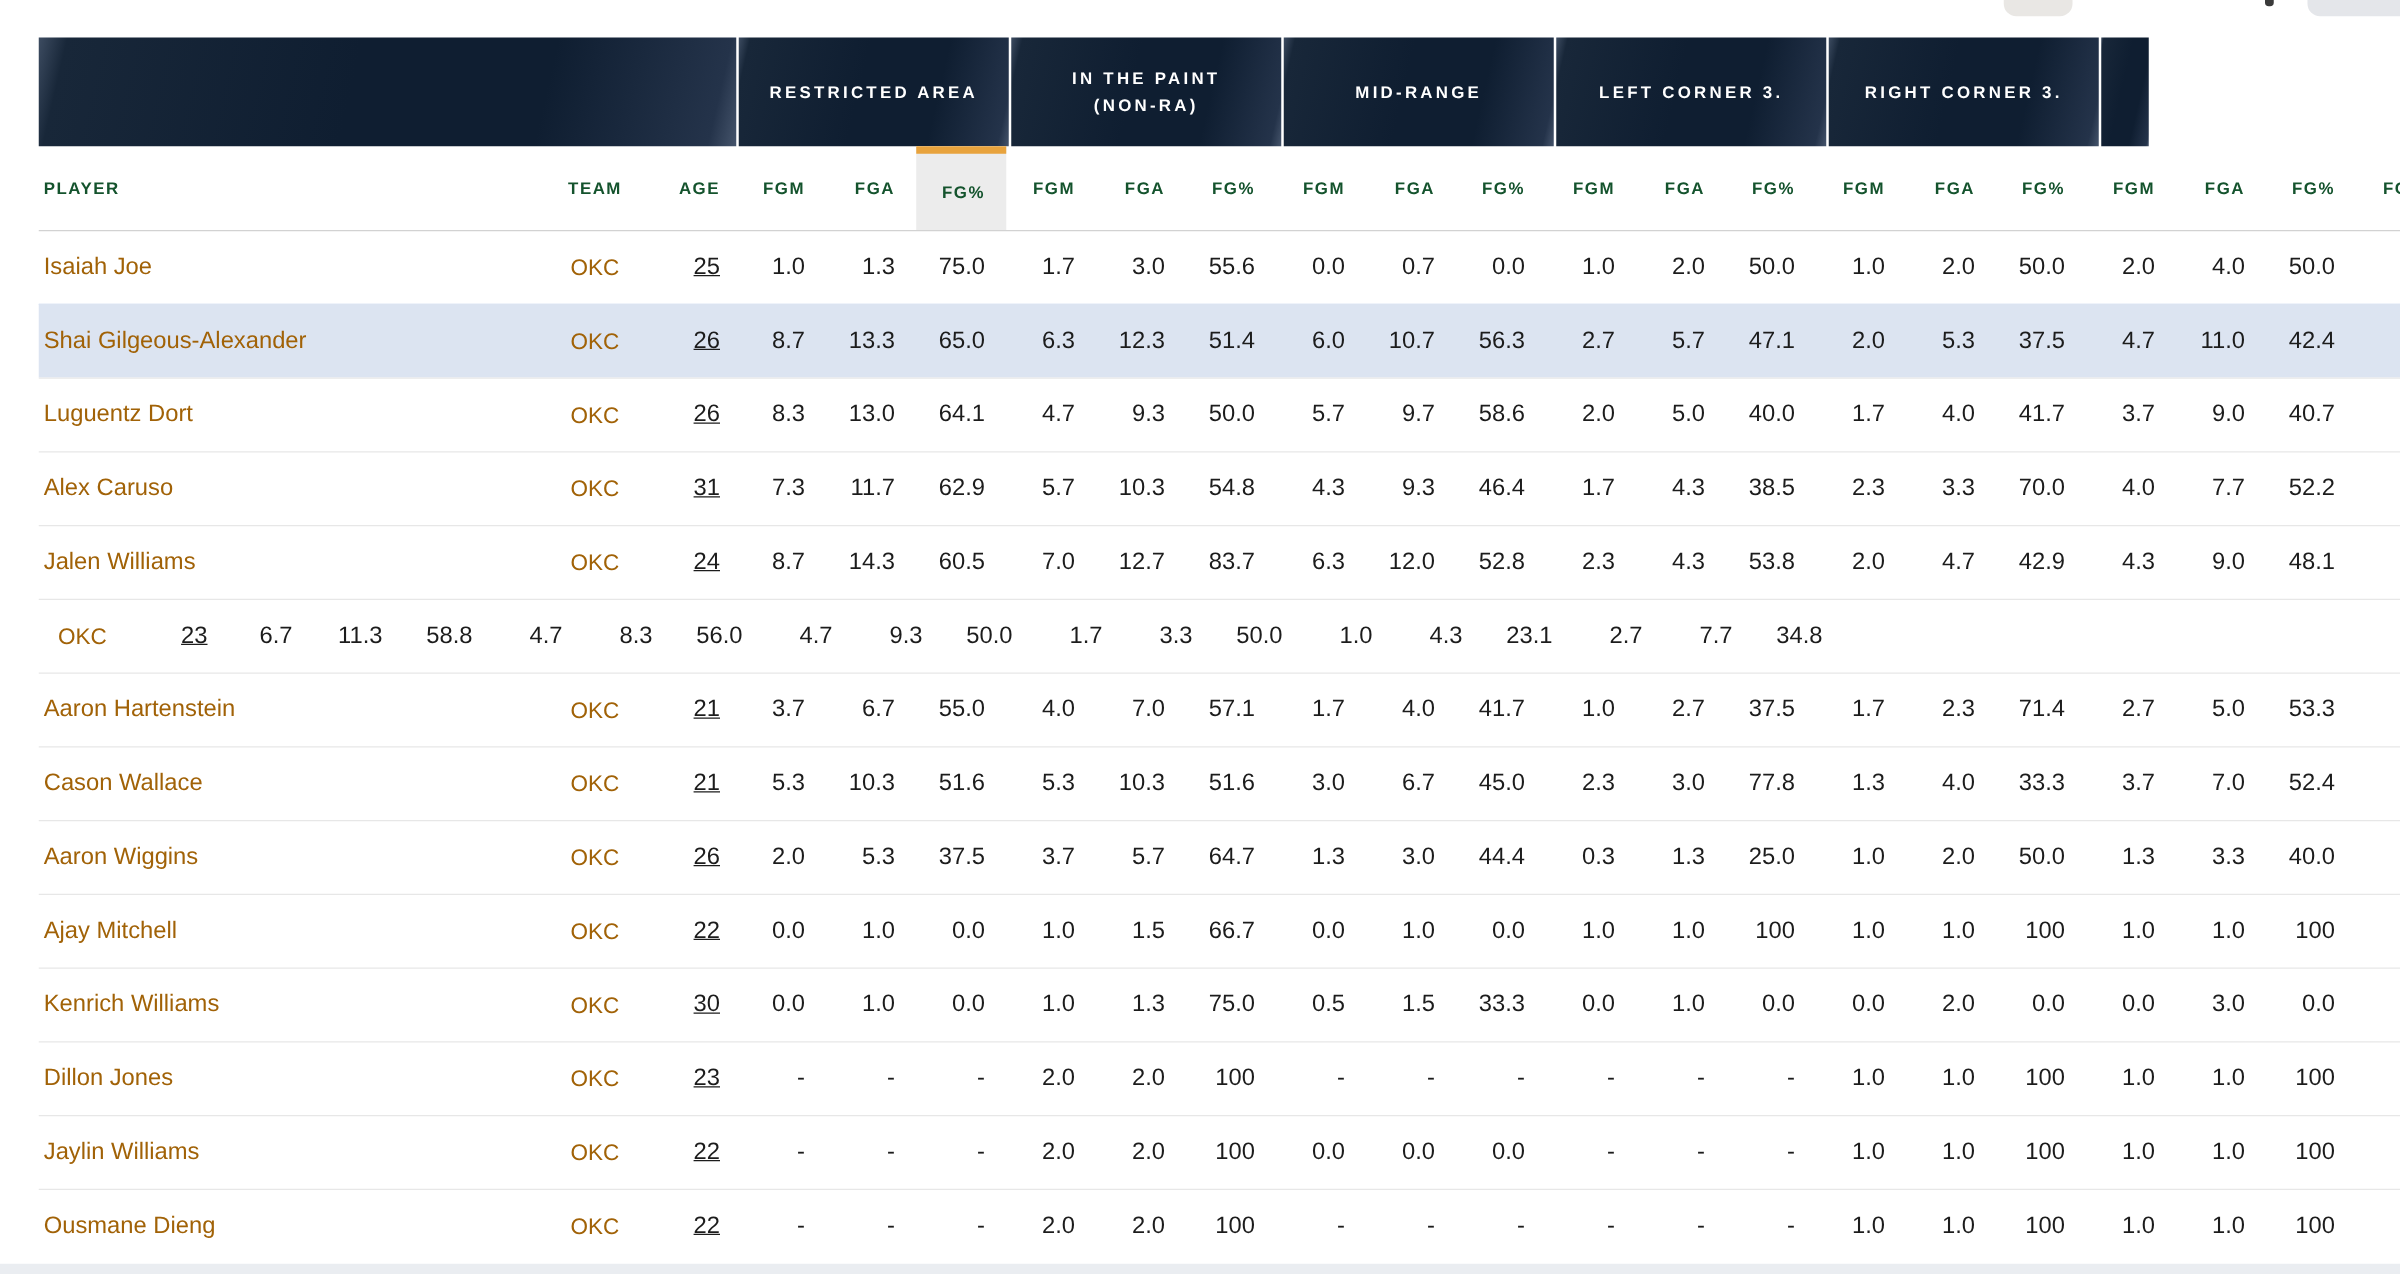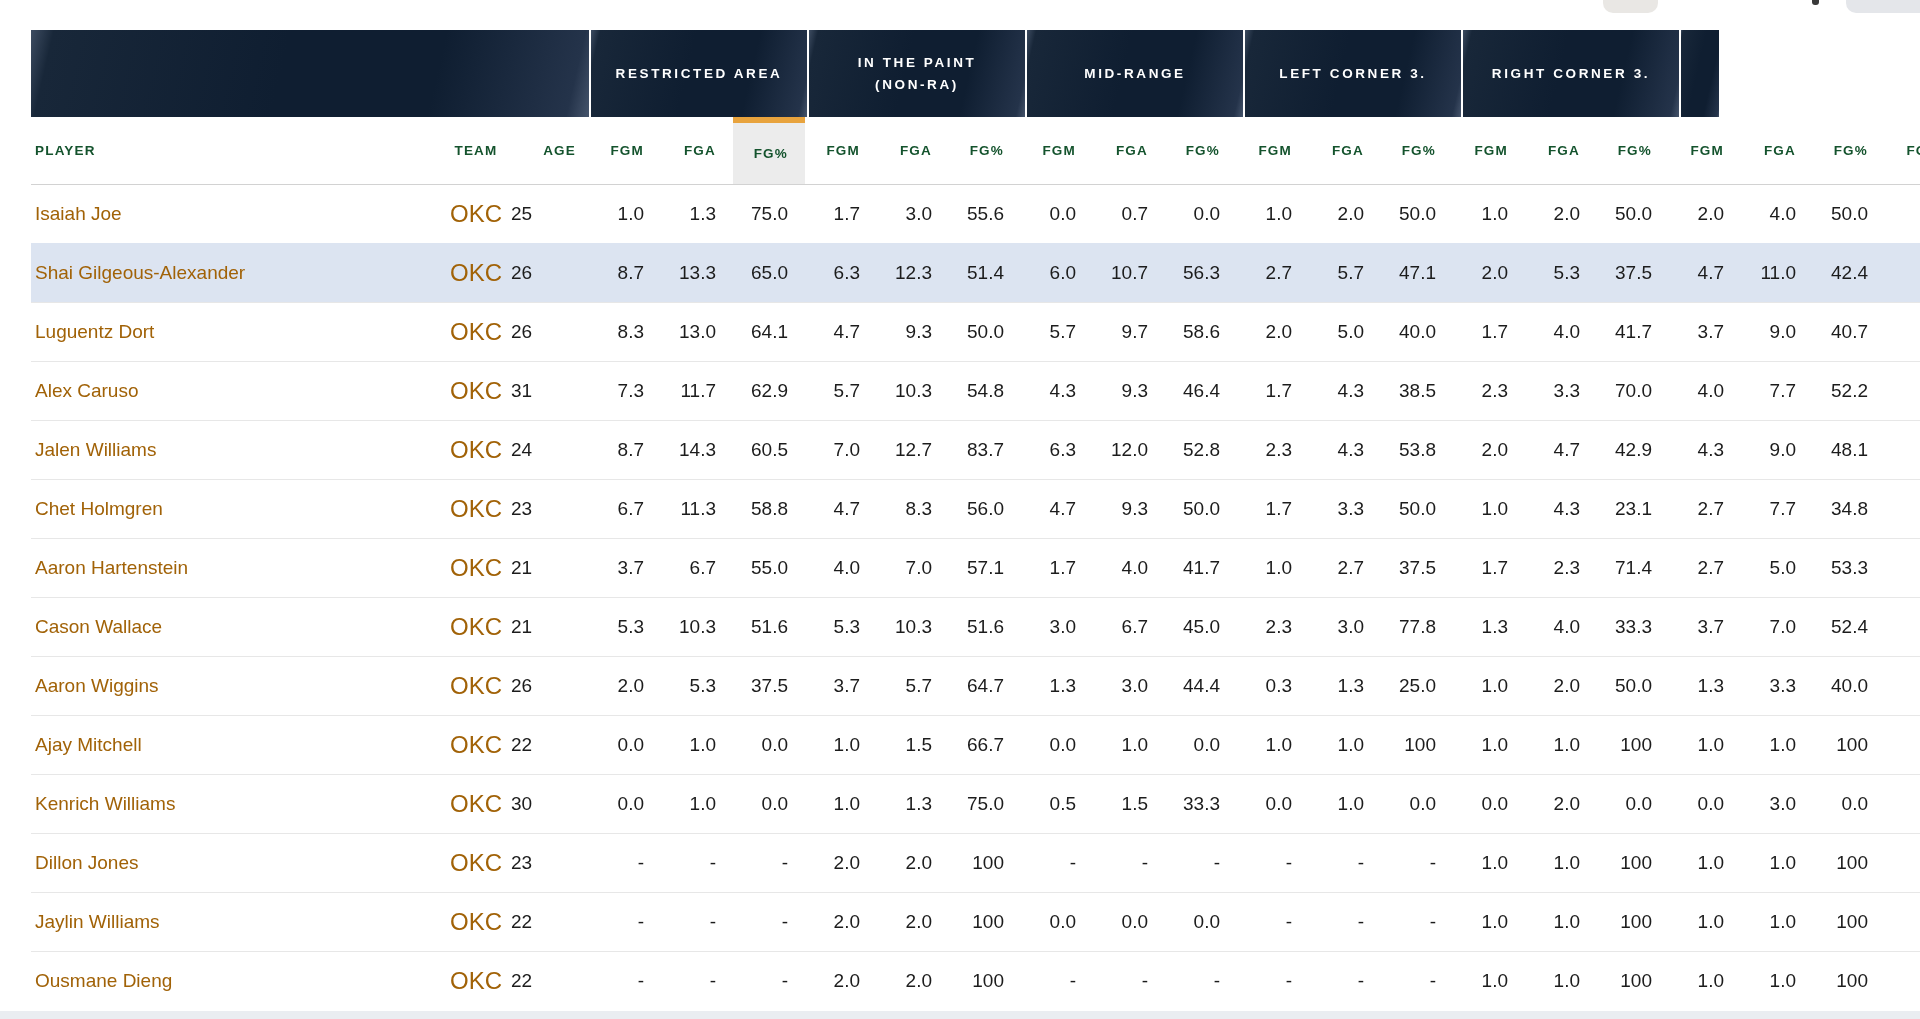"OKC" .cell-team { font-size: 24px -> 18px }
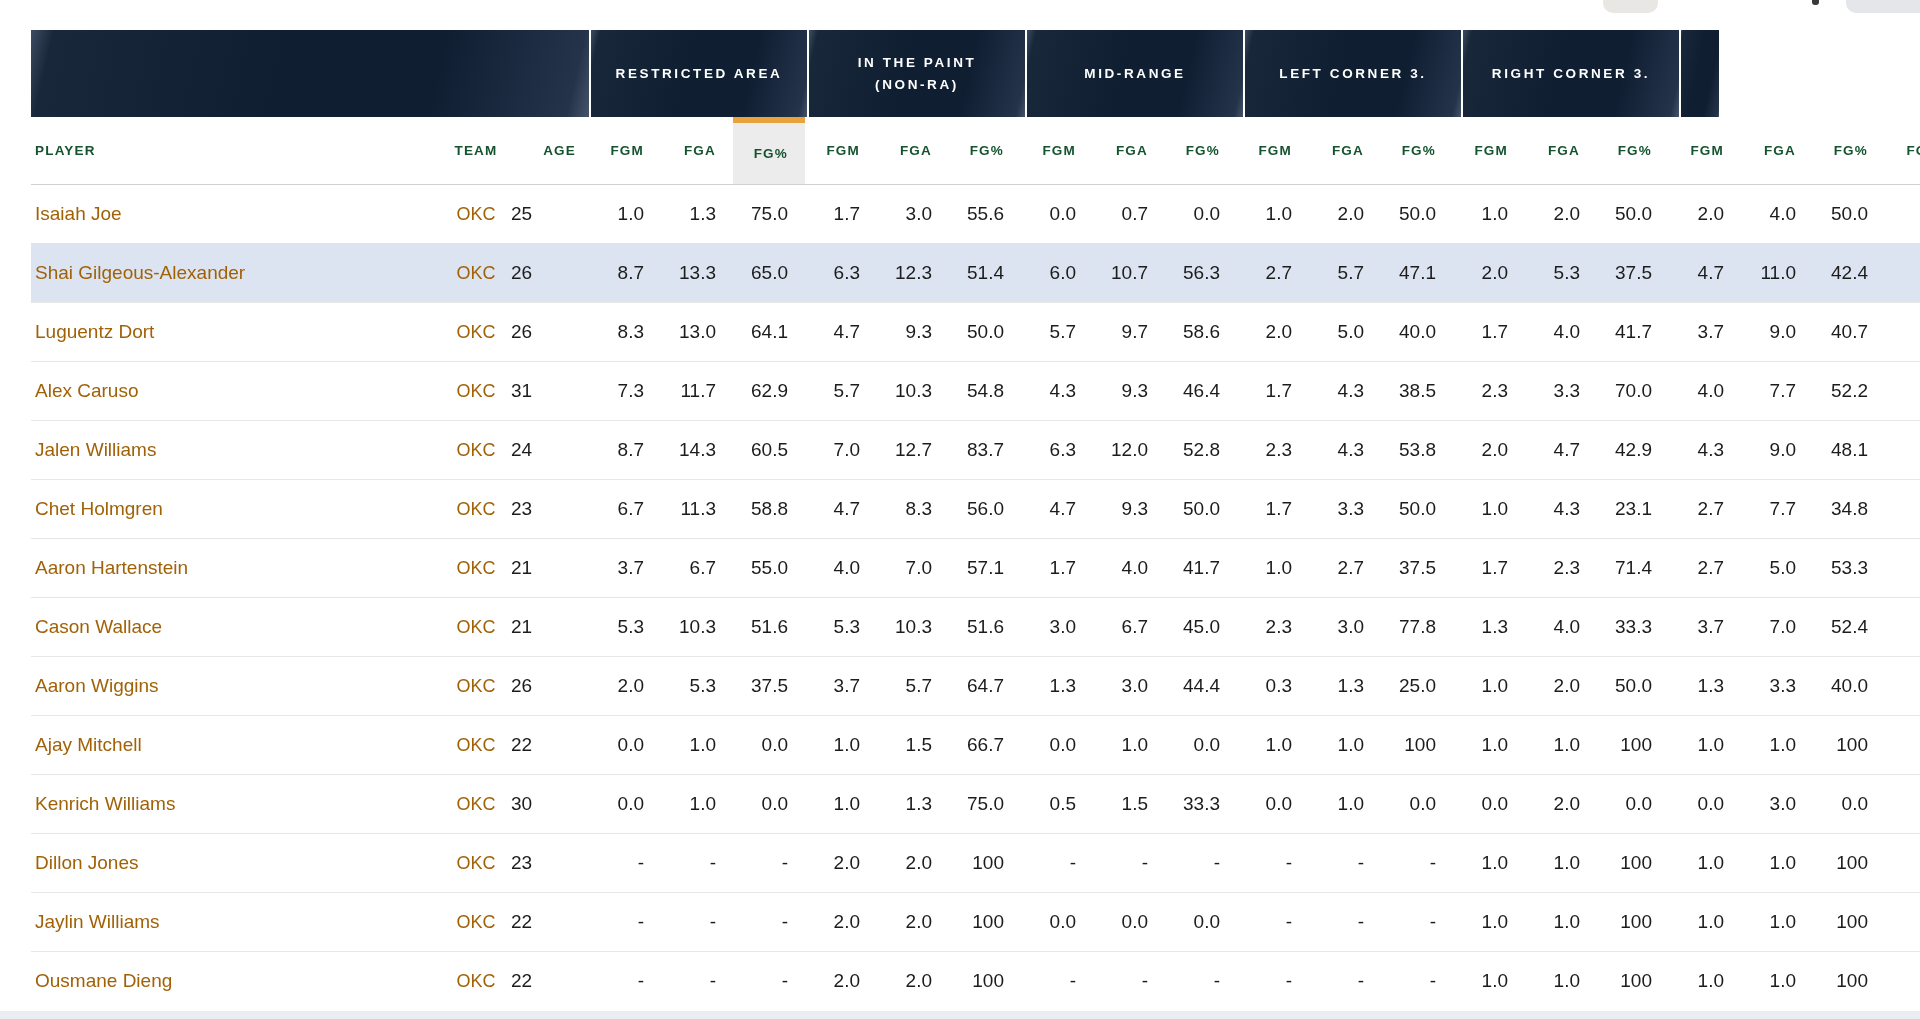"25" .cell-age { text-align: none -> right; text-decoration: none -> underline }
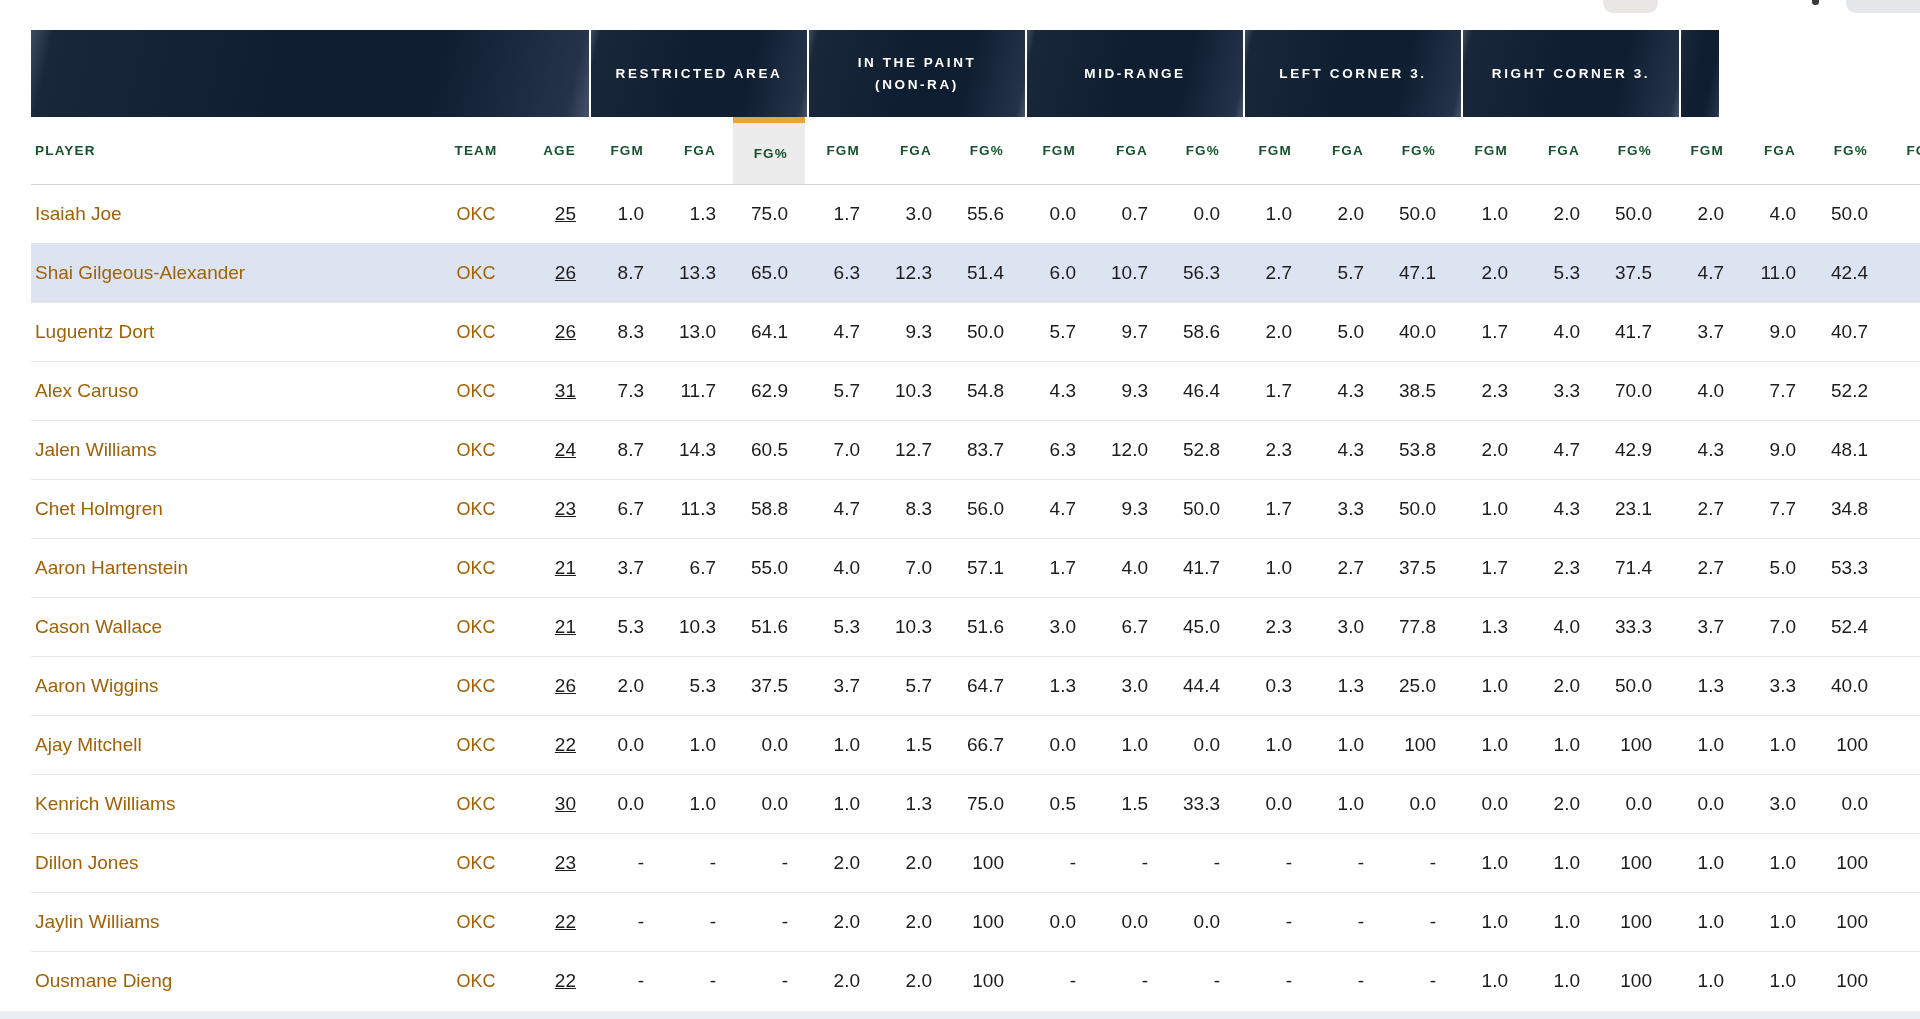"Chet Holmgren" div.cell { html: <div><a>Chet Holmgren</a></div> -> none }
